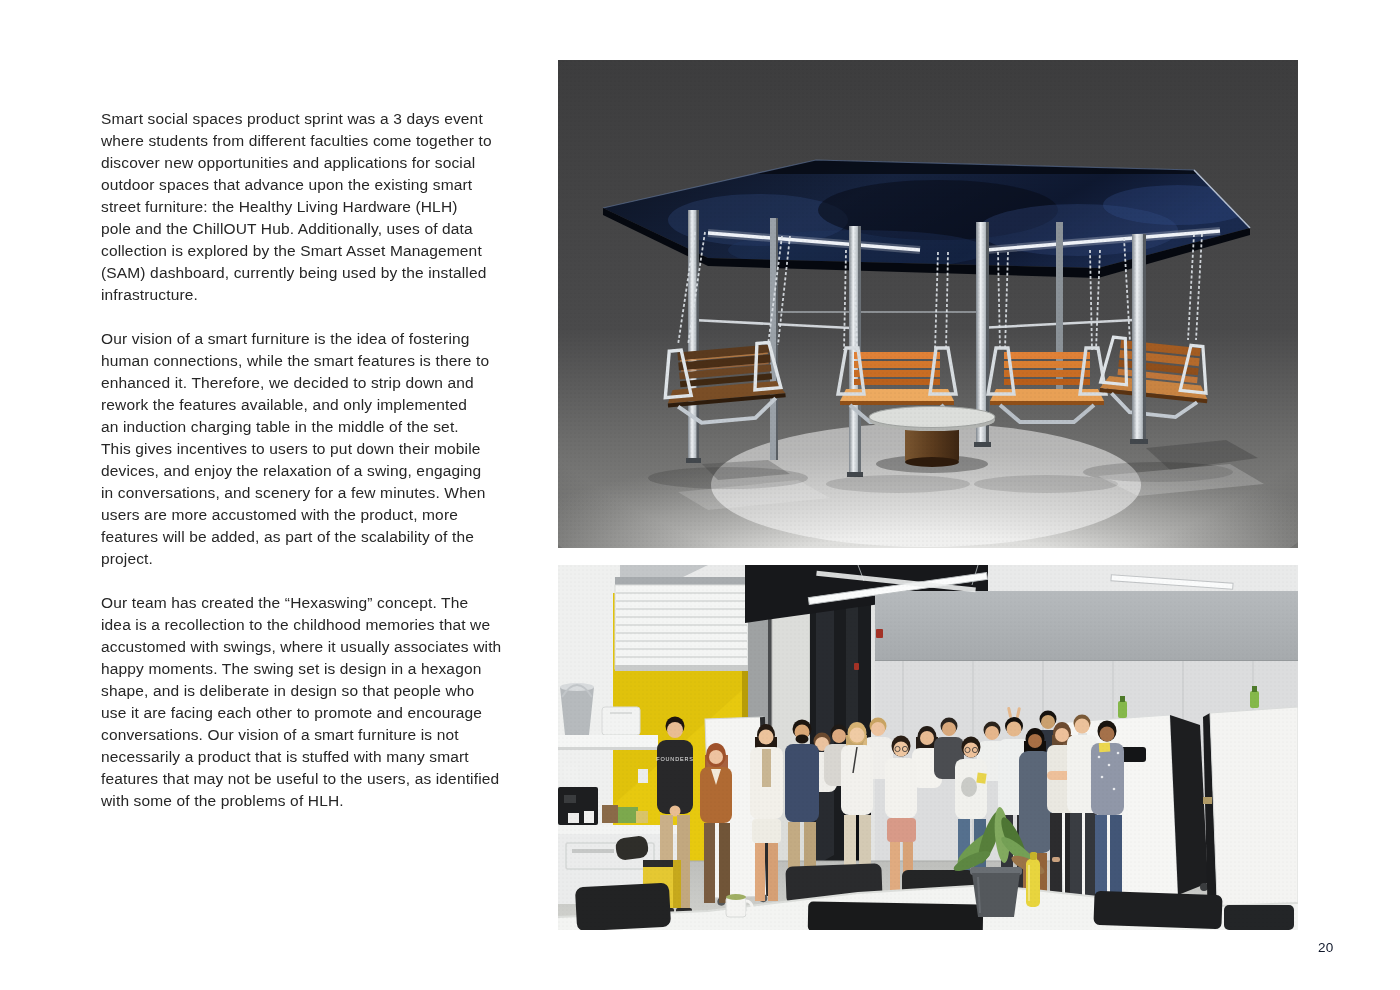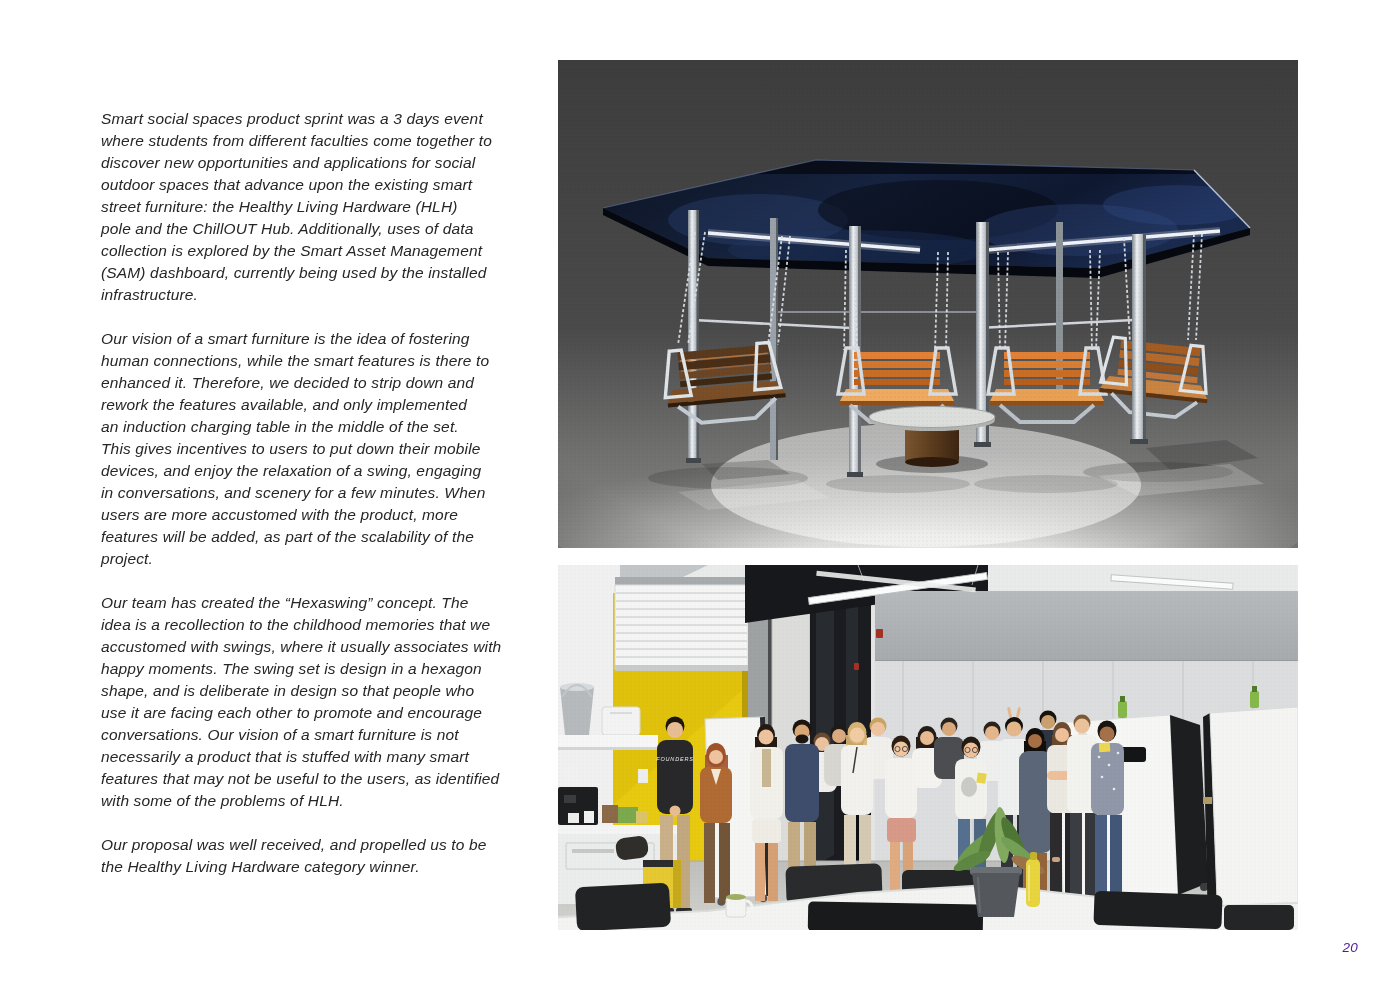"Smart social spaces product sprint" .page { font-style: italic -> none }
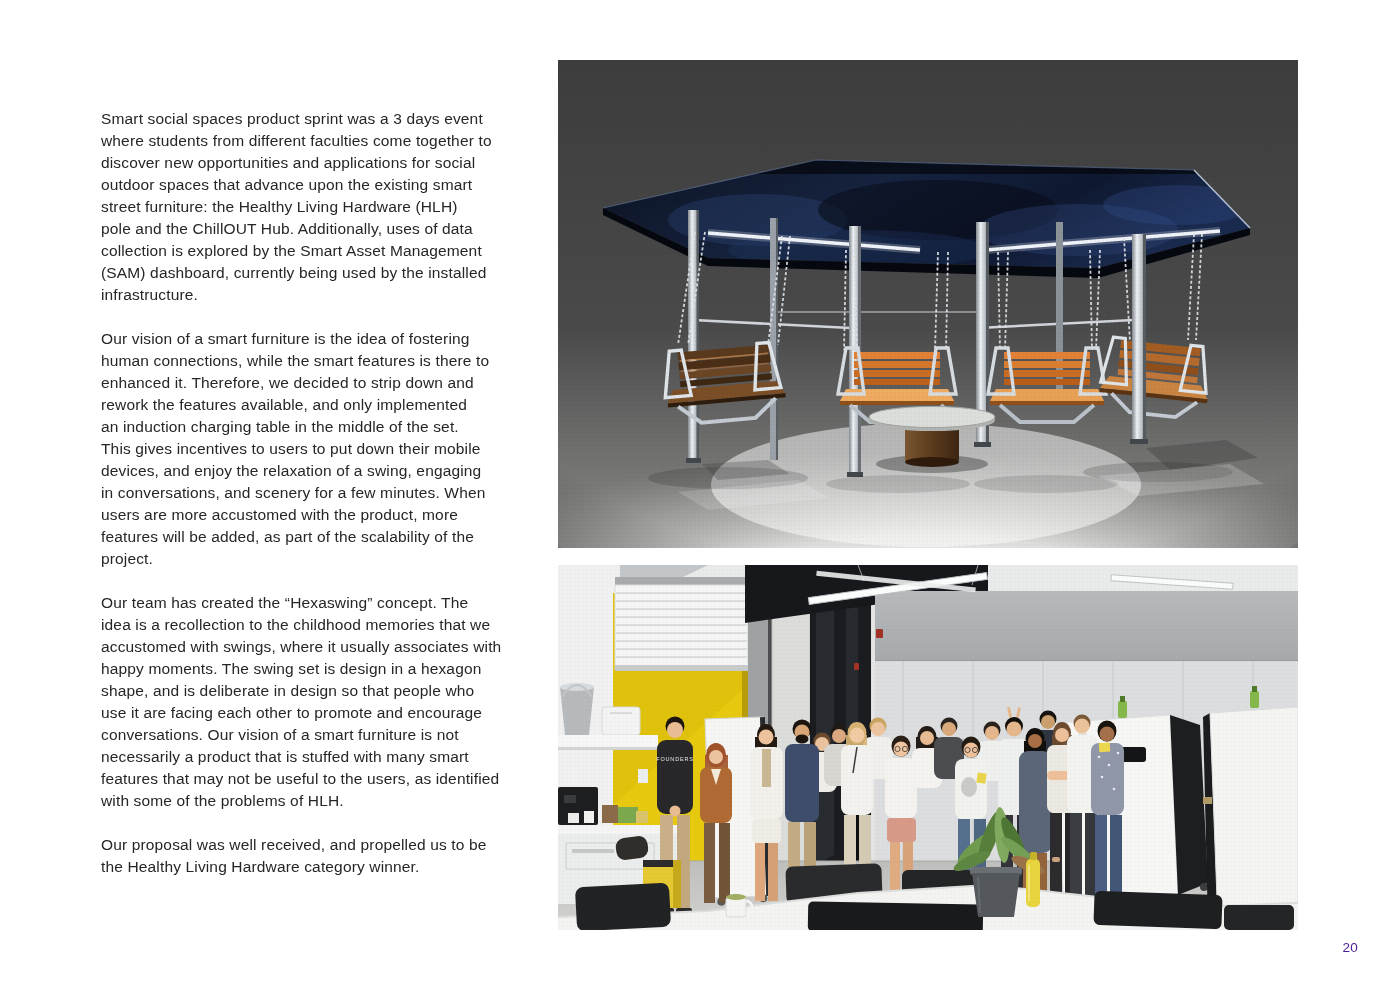"Our proposal was well received," p.para { html: <p>Our proposal was well received, and propelled us to be the Healthy Living Hardware category winner.</p> -> none }
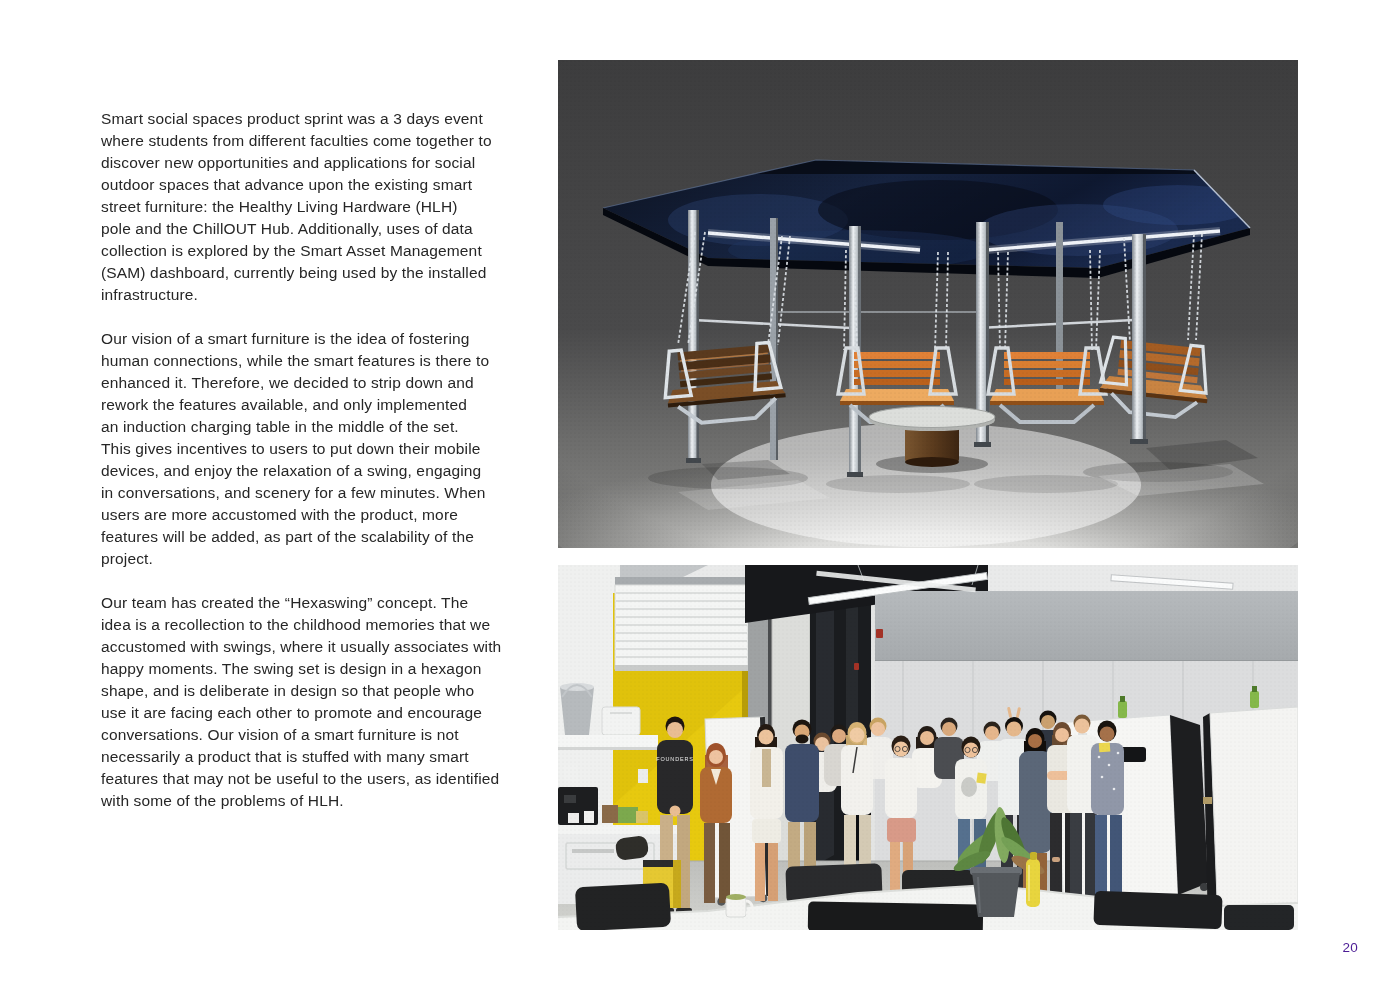"20" .pageno { color: #4c1d95 -> #0f172a; text-align: right -> left }
